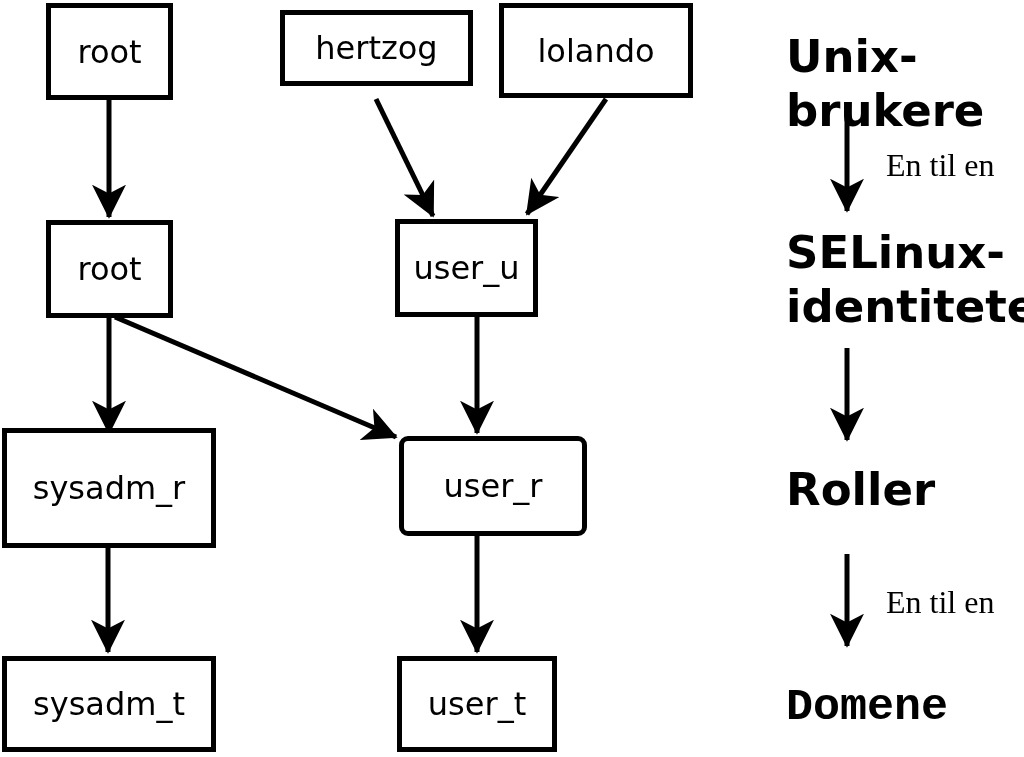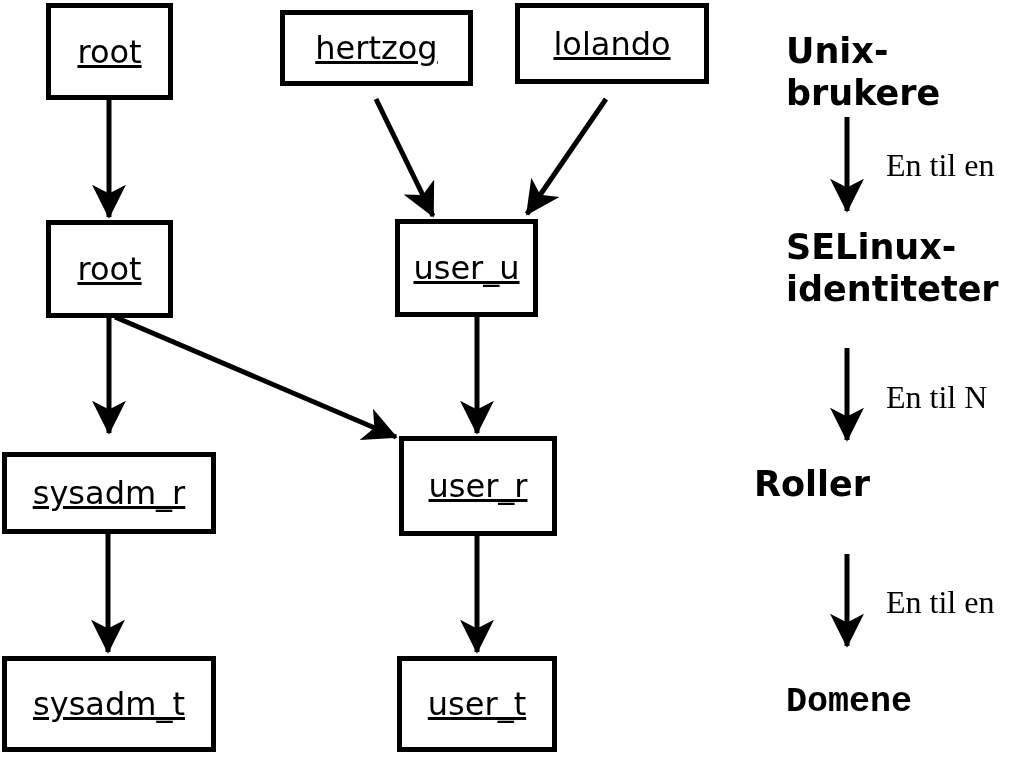"root" .box-label { text-decoration: underline -> none }
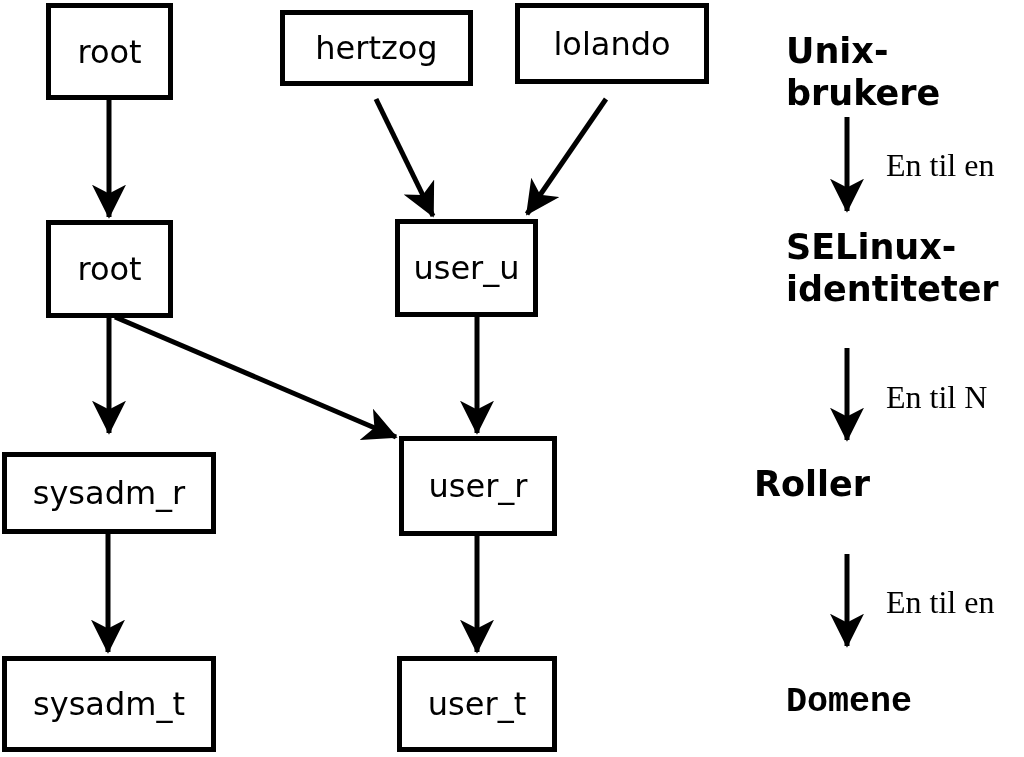"lolando" div.box { height: 81px -> 95px; left: 515px -> 499px }
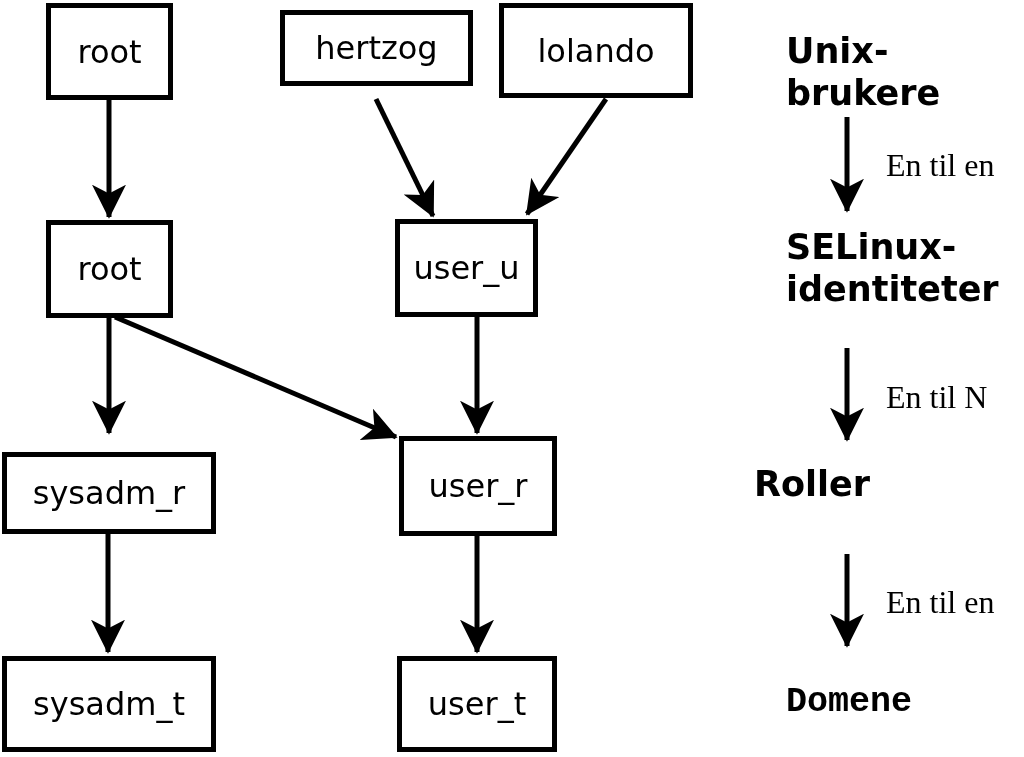"Unix-brukere" .level-label { font-size: 35px -> 45px }
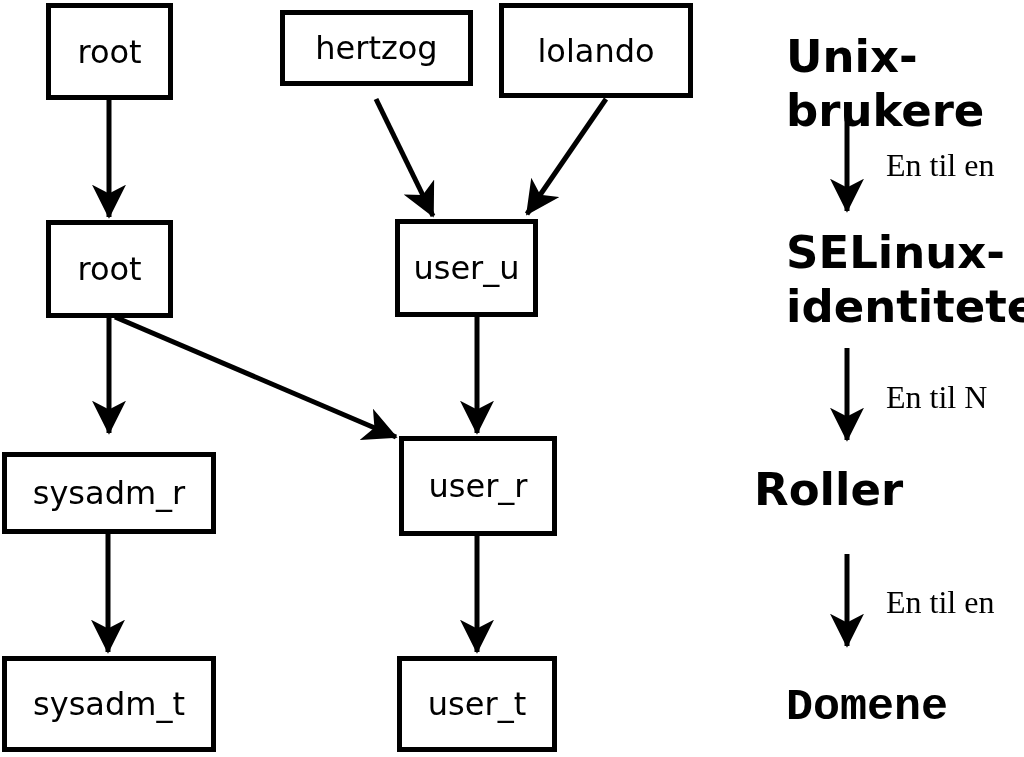"En til N" div.relation-label { html: <div>En til N</div> -> none }
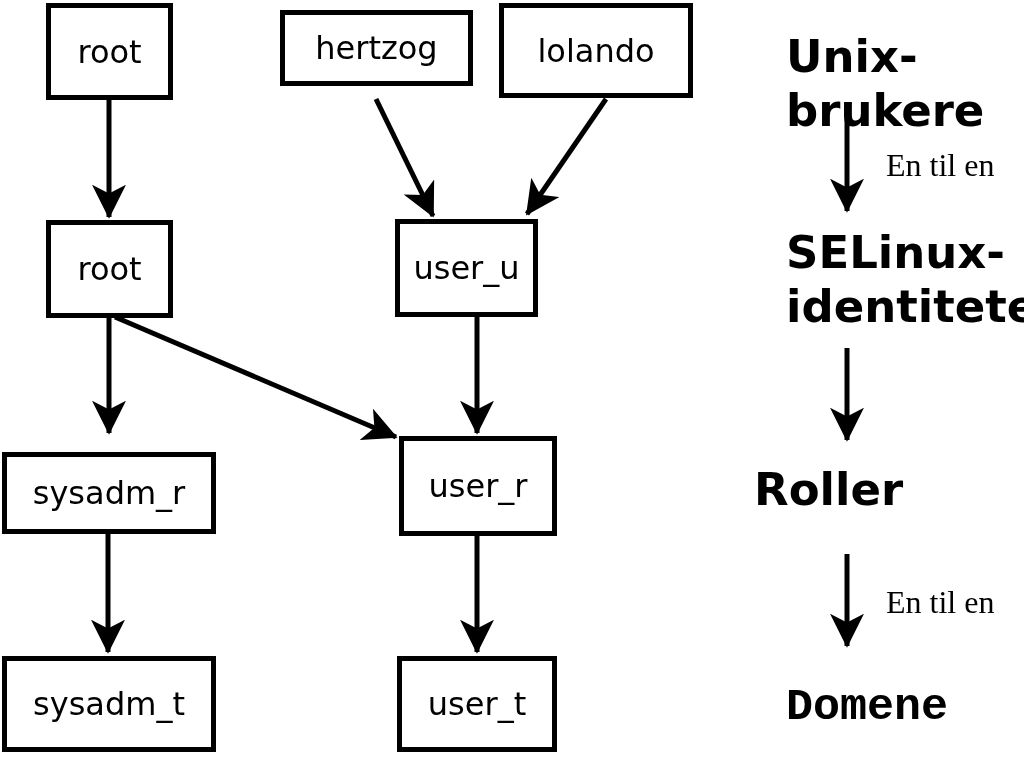"sysadm_r" div.box { height: 82px -> 120px; top: 452px -> 428px }
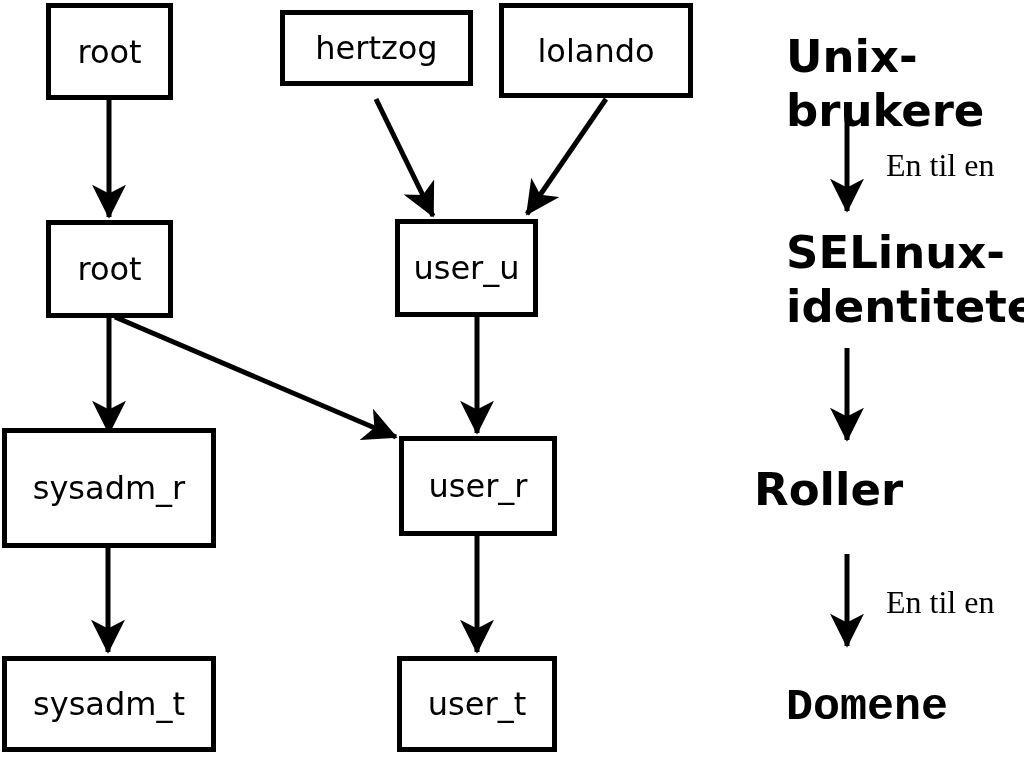"user_r" div.box { border-radius: none -> 9px; width: 158px -> 188px }
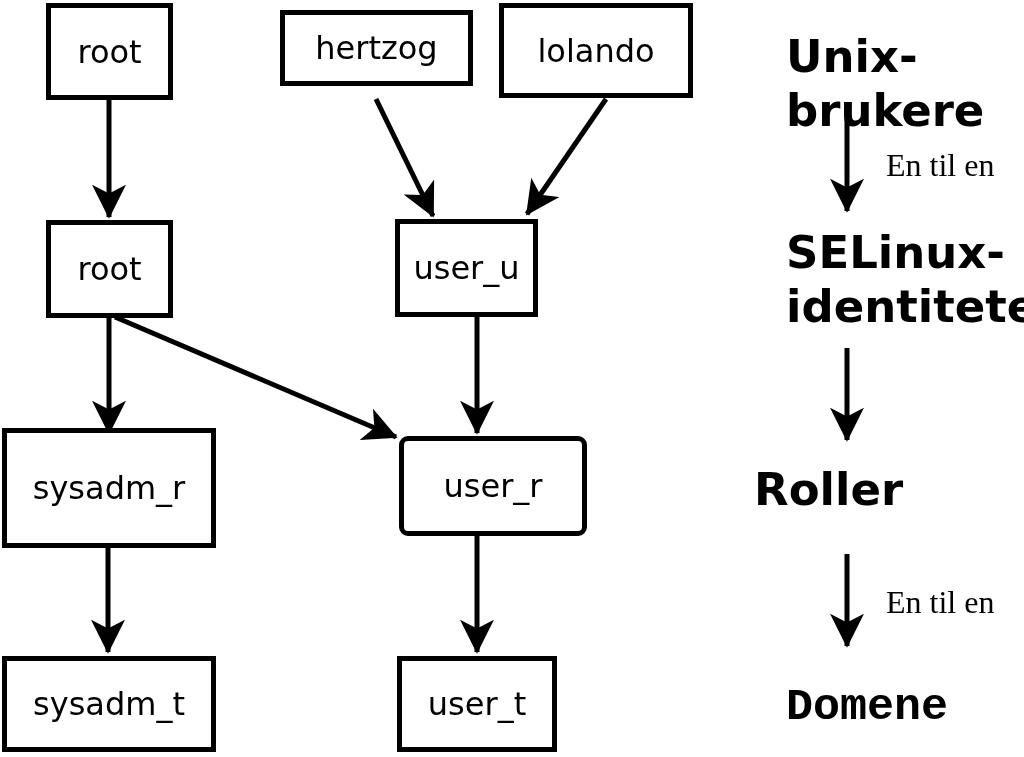"Roller" div.level-label { left: 754px -> 786px }
